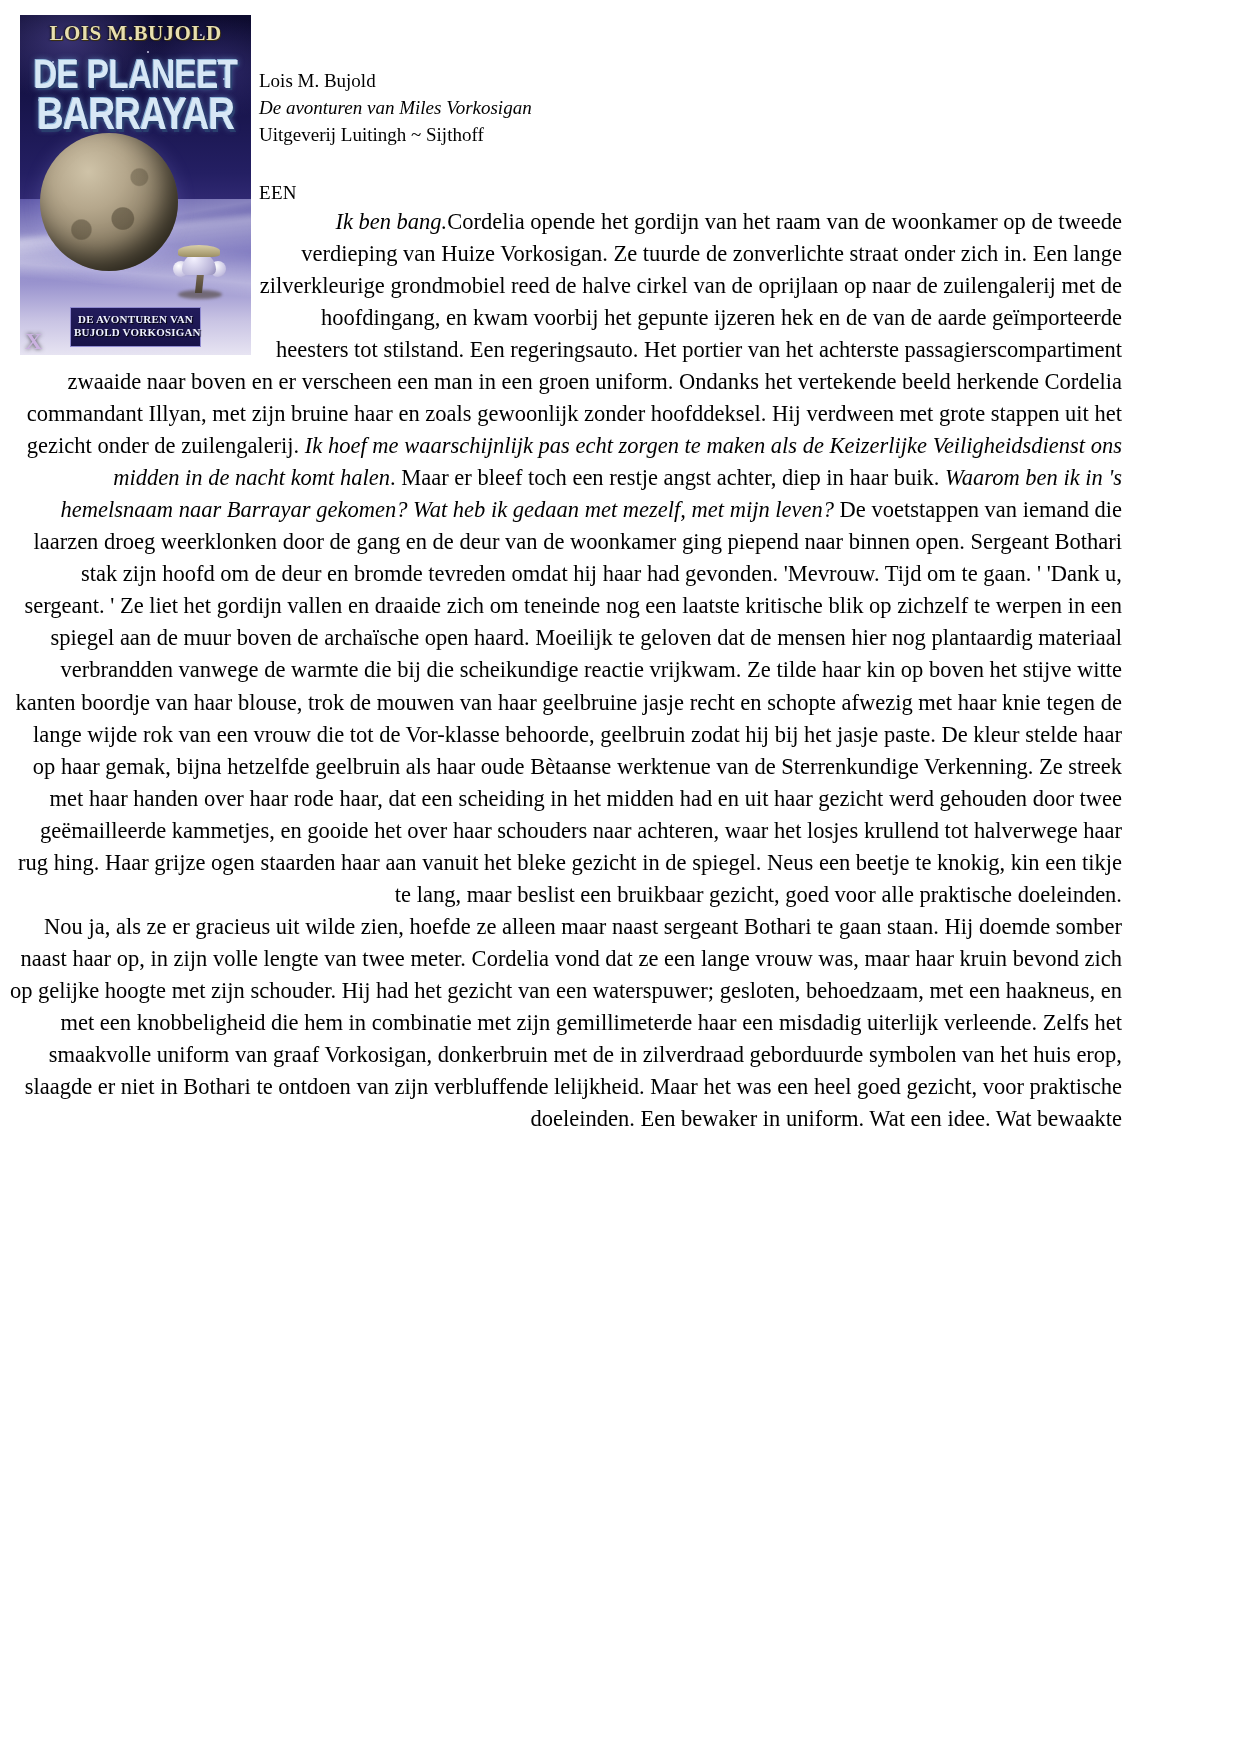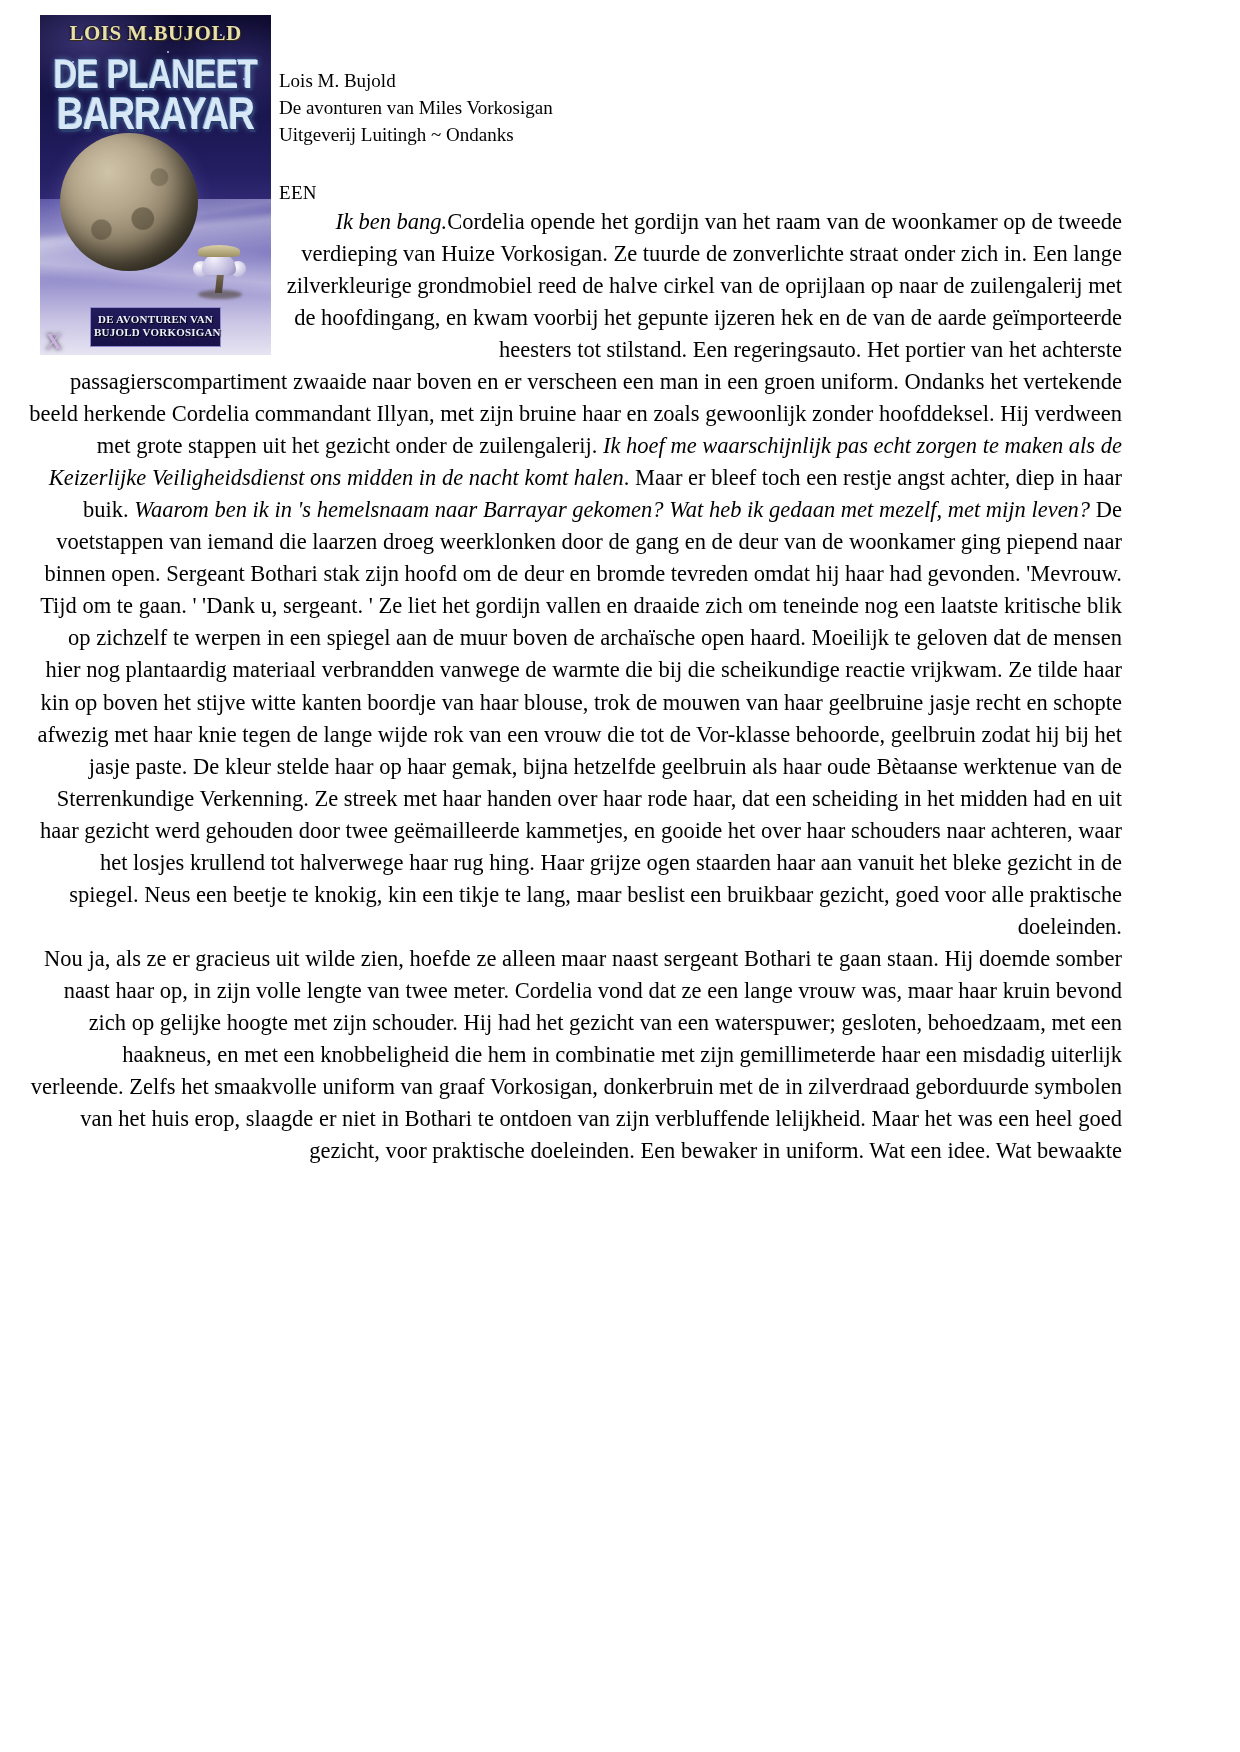"LOIS M.BUJOLD" .content { padding: 10px 118px 0 28px -> 10px 118px 0 8px }
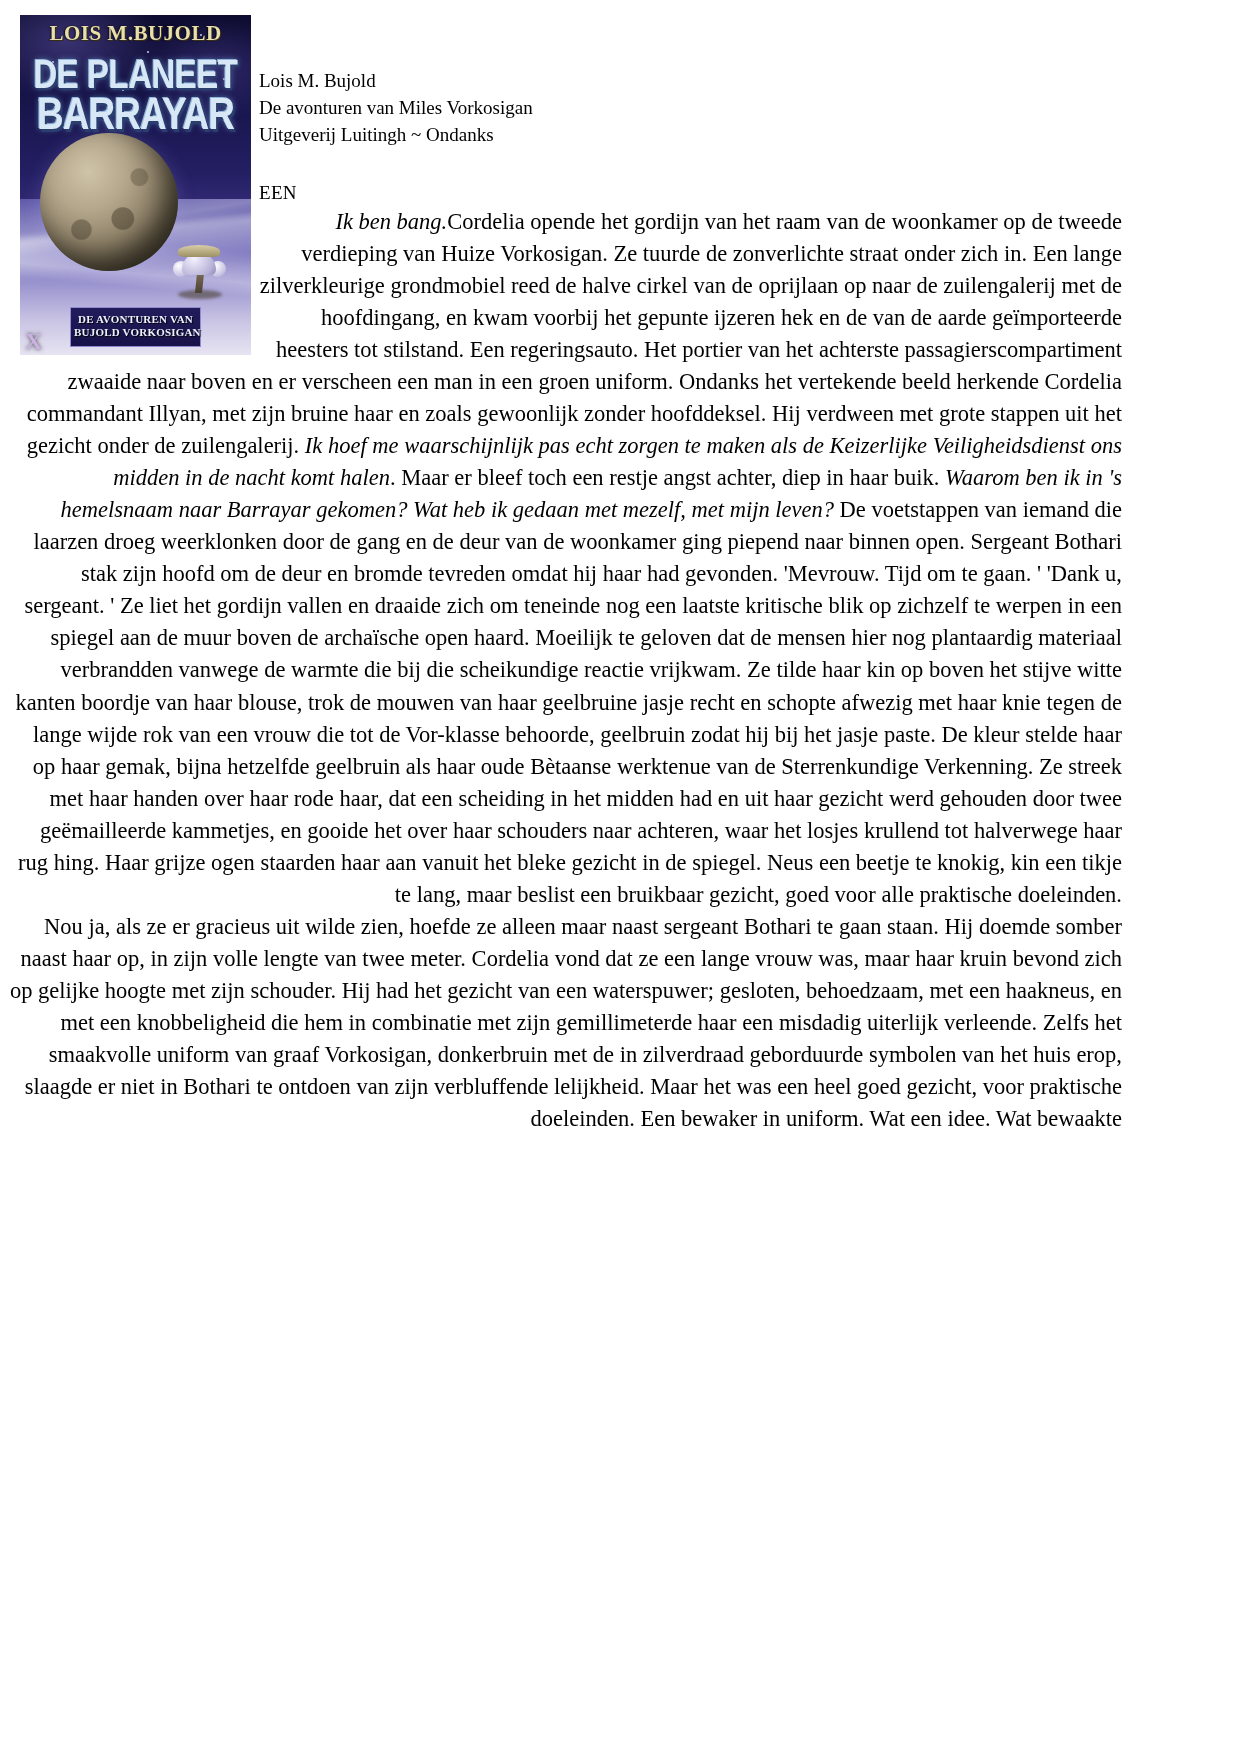"De avonturen van Miles Vorkosigan" .meta .it { font-style: none -> italic }
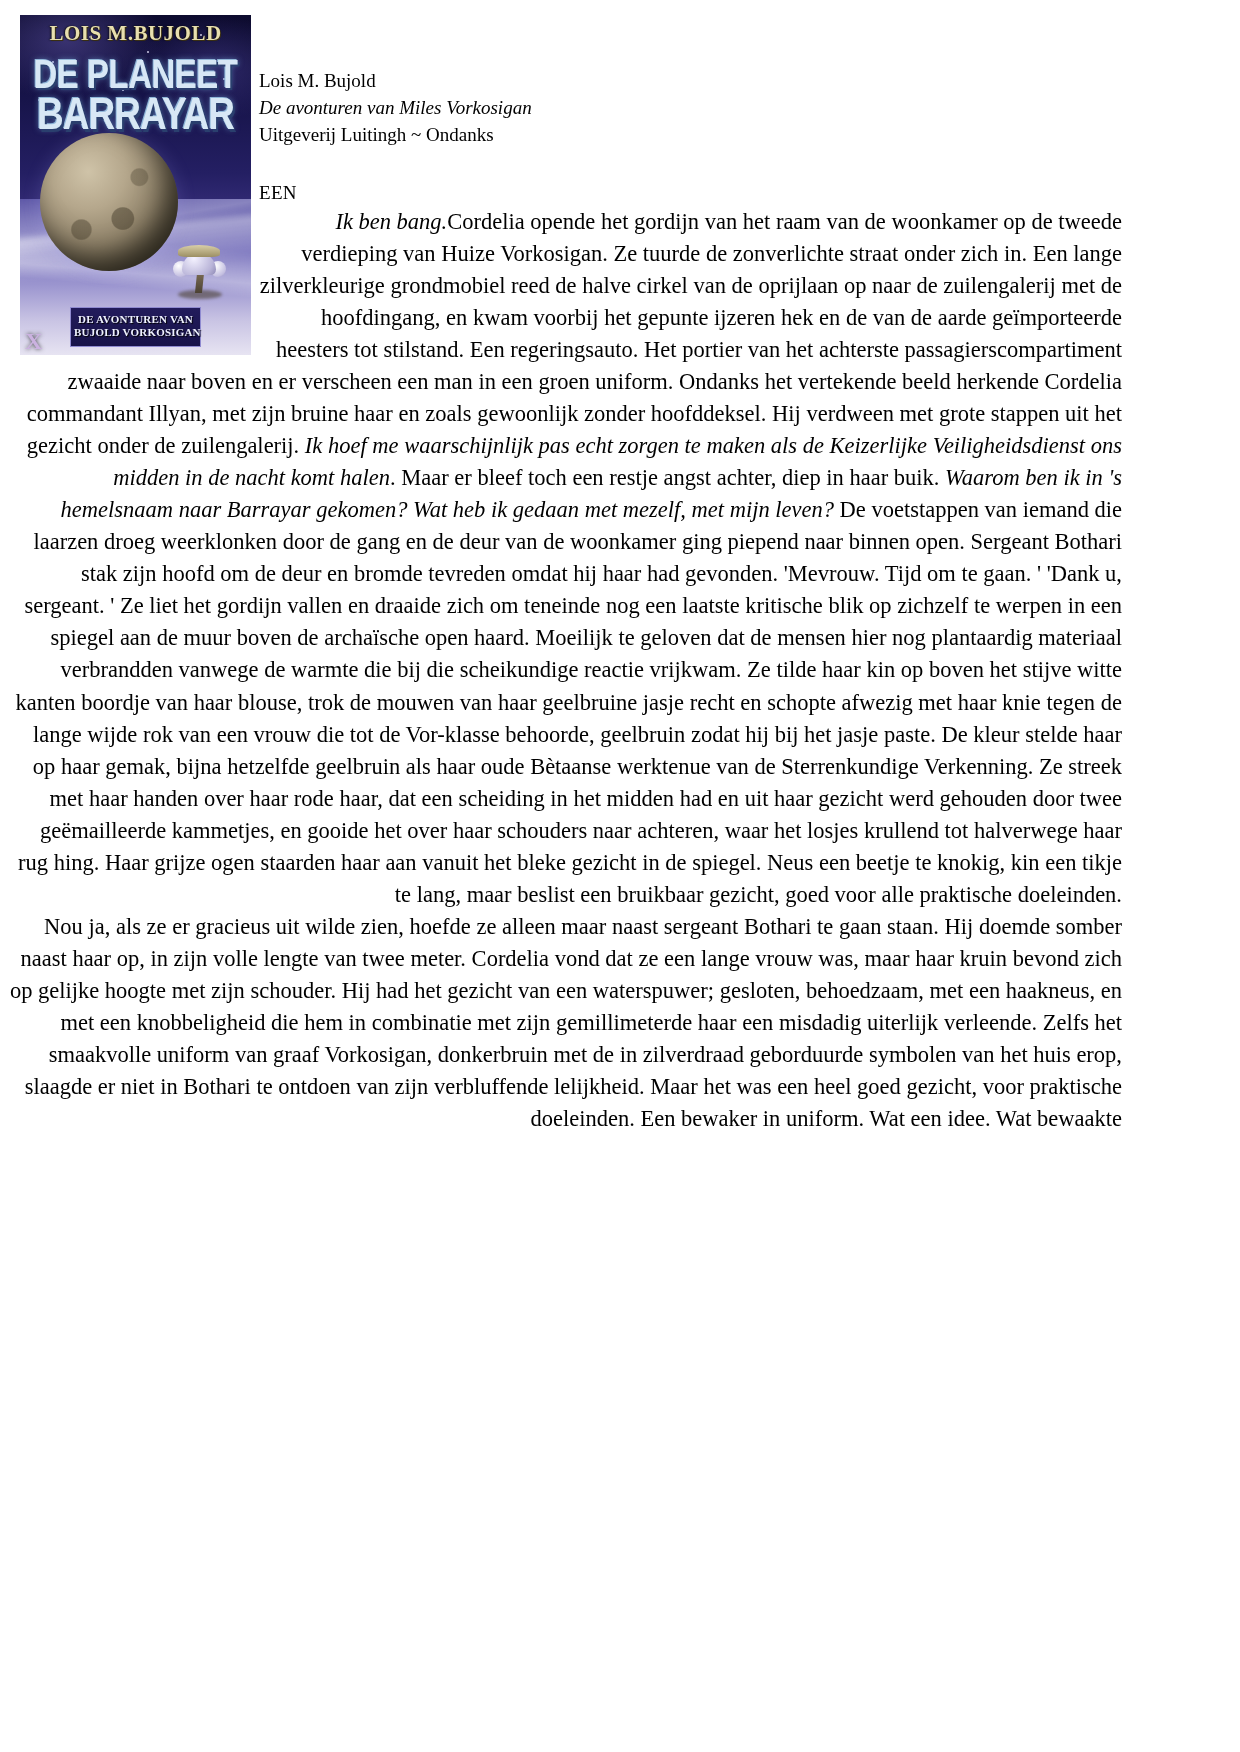"Uitgeverij Luitingh ~ Ondanks" div { text: Ondanks -> Sijthoff }
